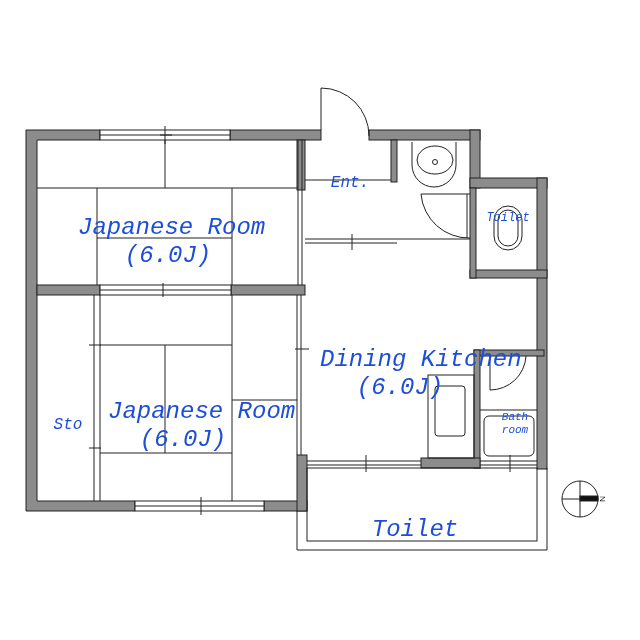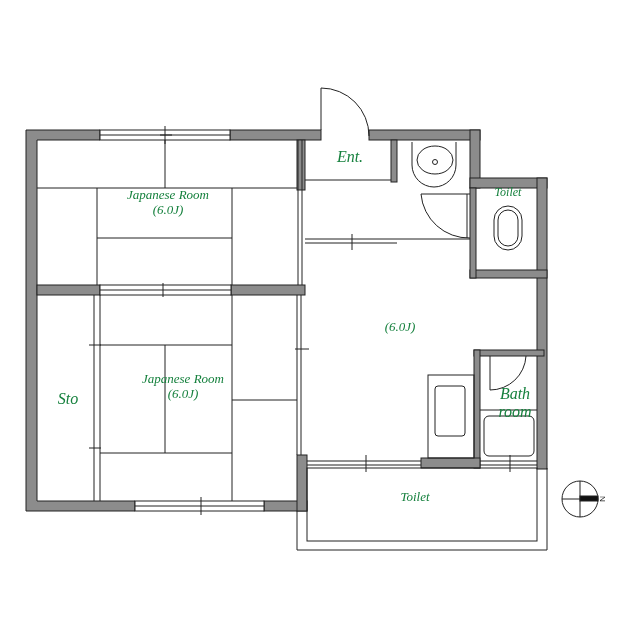"Ent." .lbl { color: #15803d -> #1d4ed8; font-family: Liberation Serif, serif -> Liberation Mono, monospace; margin-top: none -> 26px }
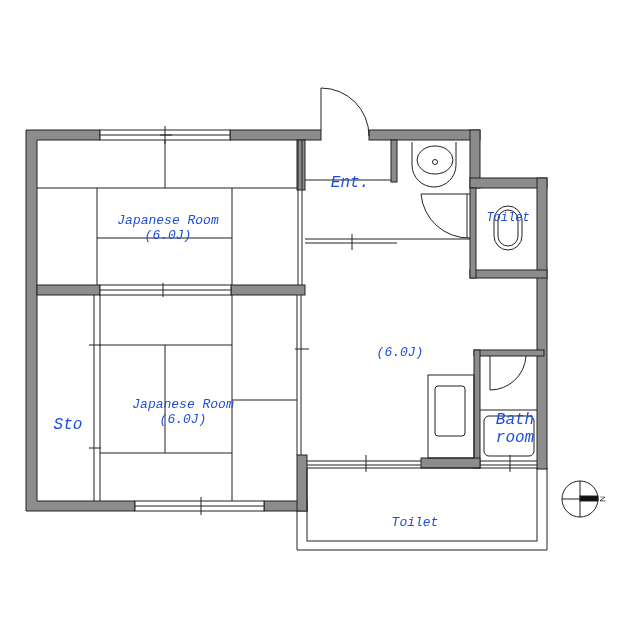"Japanese Room" .big { font-size: 13px -> 24px }
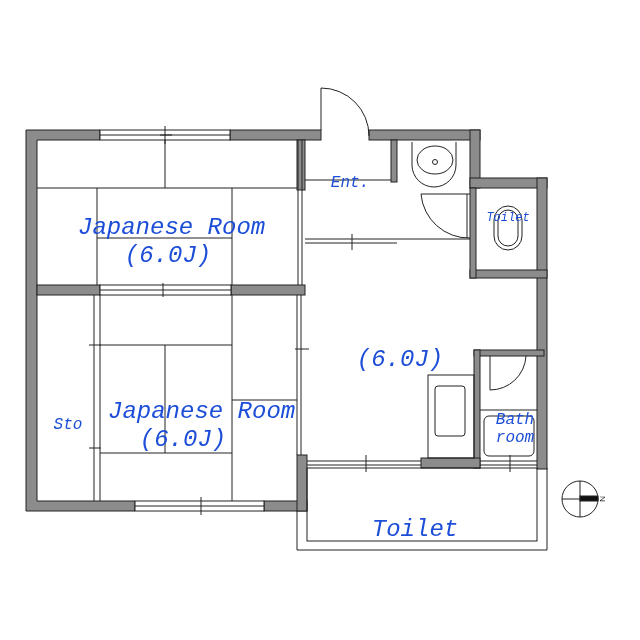"Dining Kitchen" div { html: none -> <div>Dining Kitchen</div> }
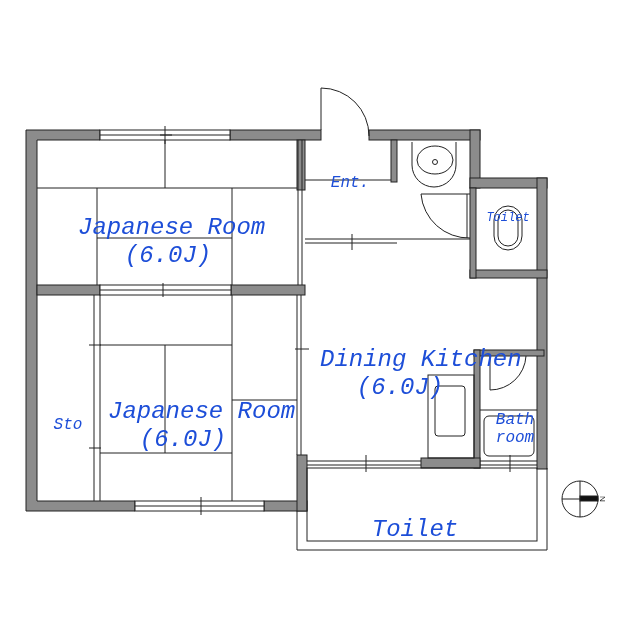"Bath" .tiny { font-size: 16px -> 11px }
